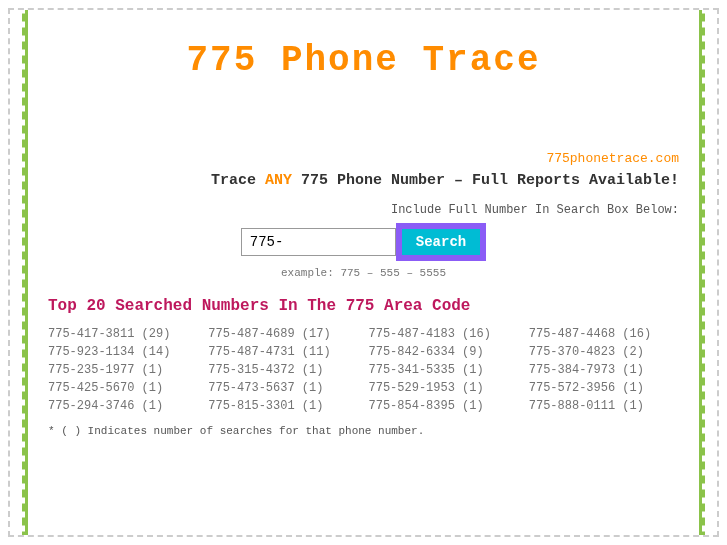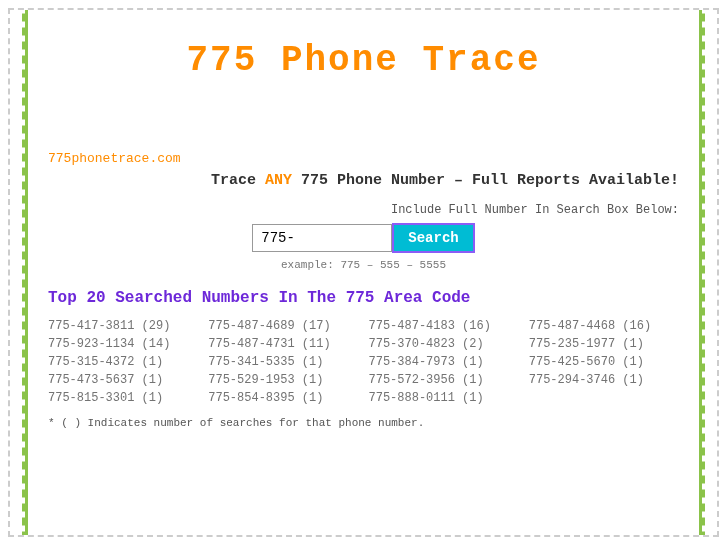"775phonetrace.com" .site-url { text-align: left -> right }
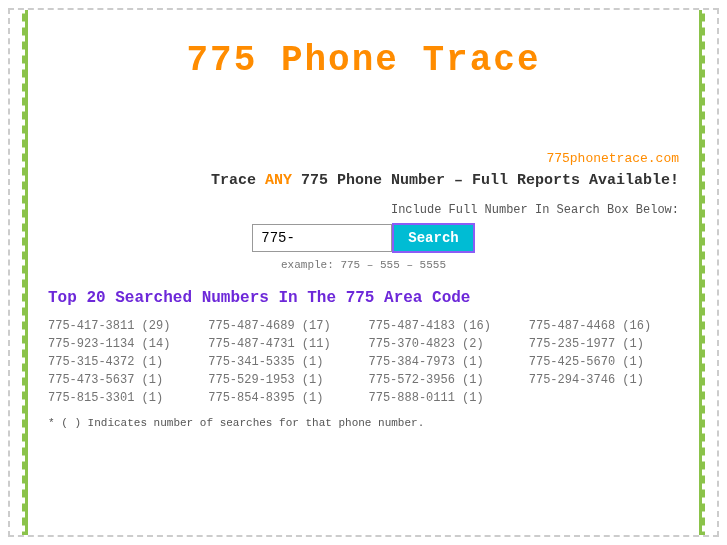"775-" .search-input { width: 140px -> 155px }
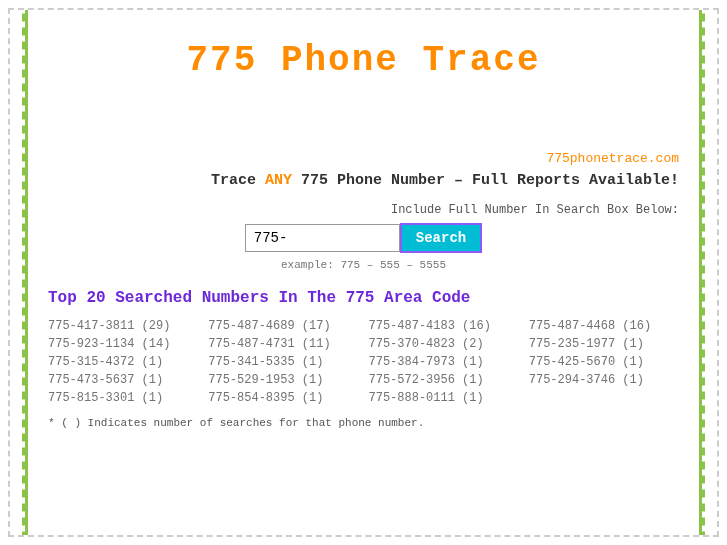"Search" .search-button { border: 2px solid #8b5cf6 -> 6px solid #8b5cf6 }
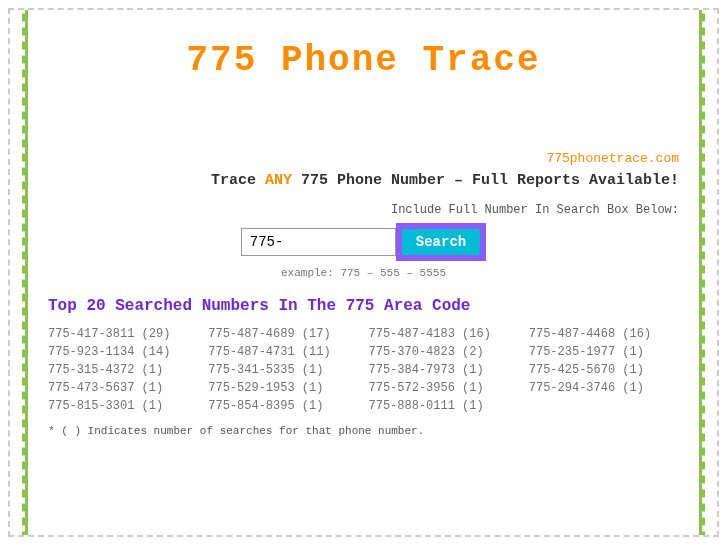"Top 20 Searched Numbers In" .top-numbers-title { color: #6d28d9 -> #be185d }
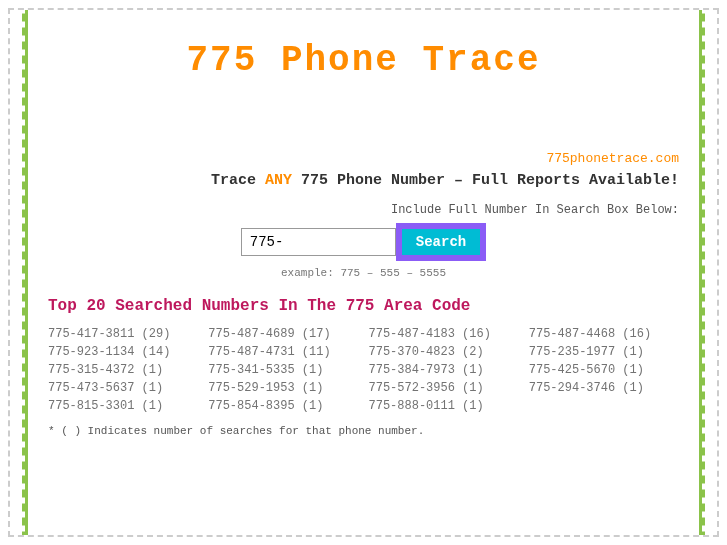"775-842-6334 (9)" a.phone-link { html: none -> <a>775-842-6334 (9)</a> }
